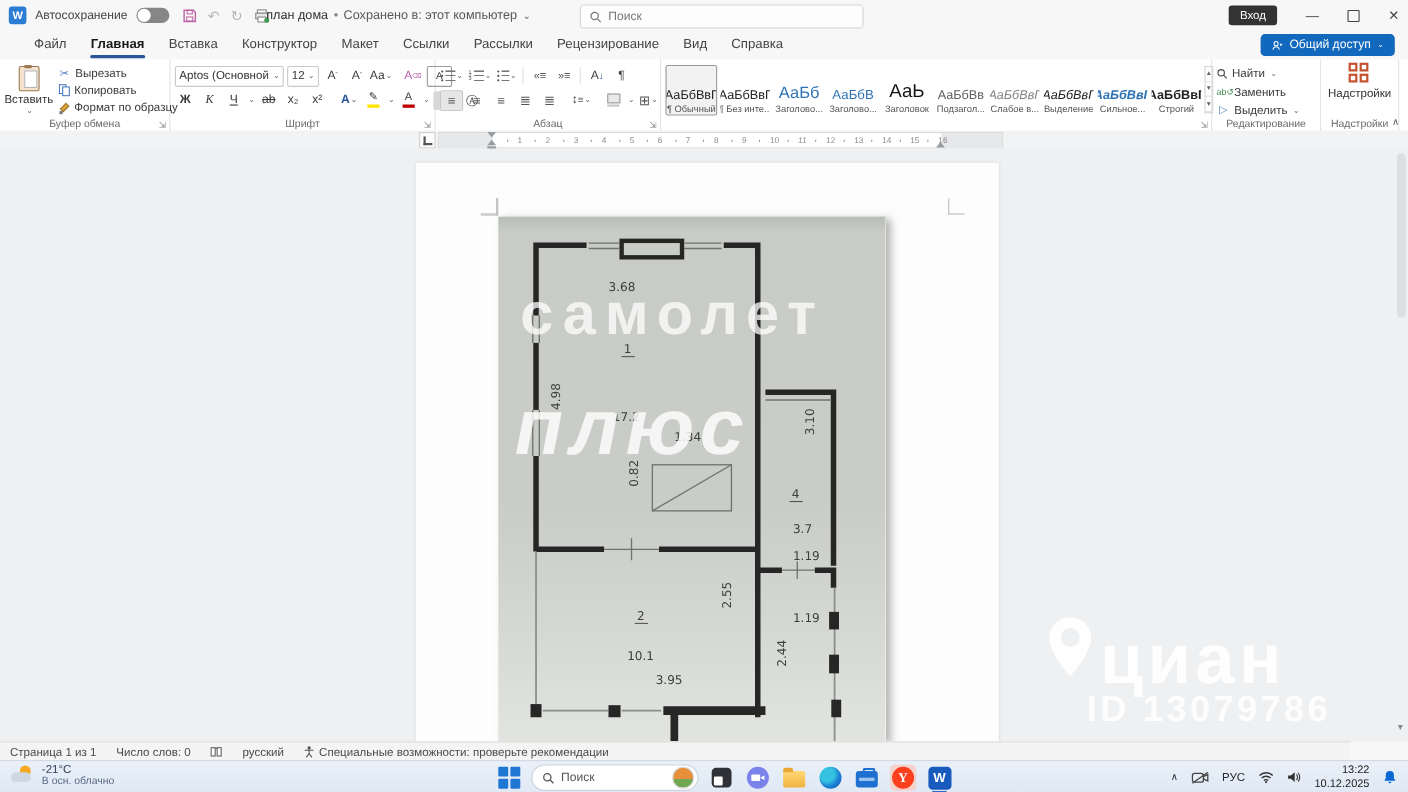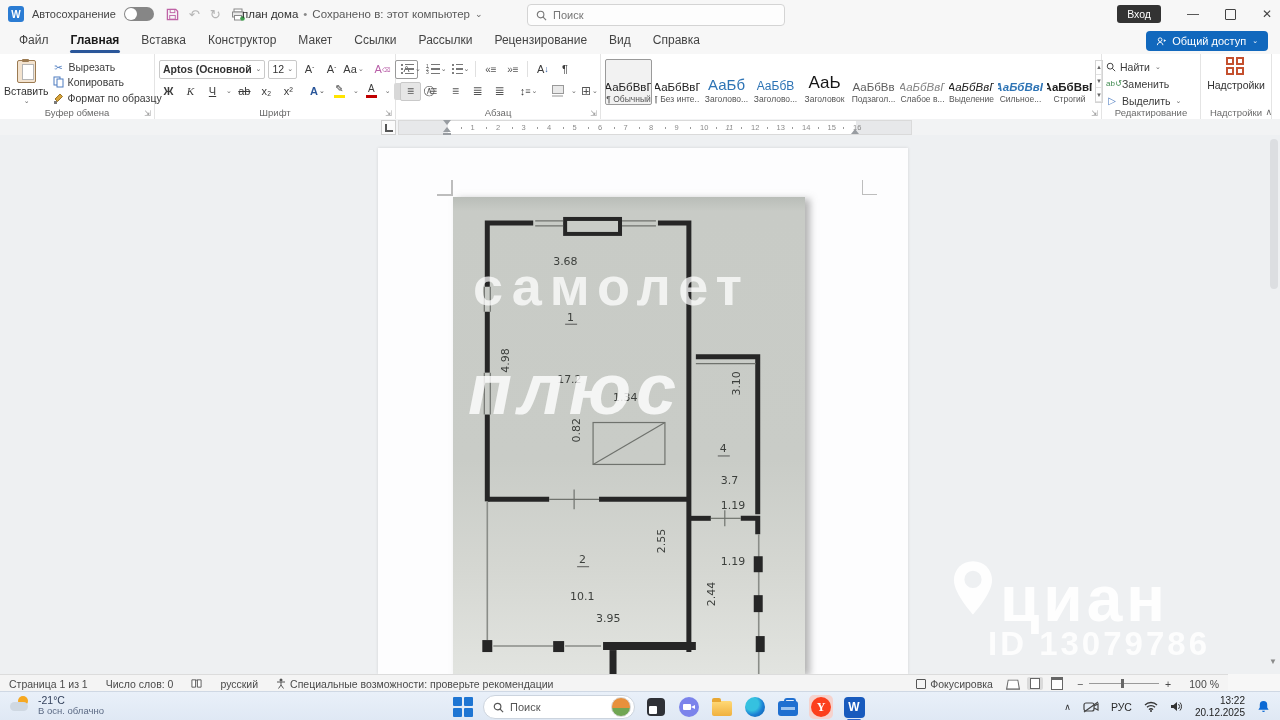"Файл" #tabs { left: 8px -> 20px }
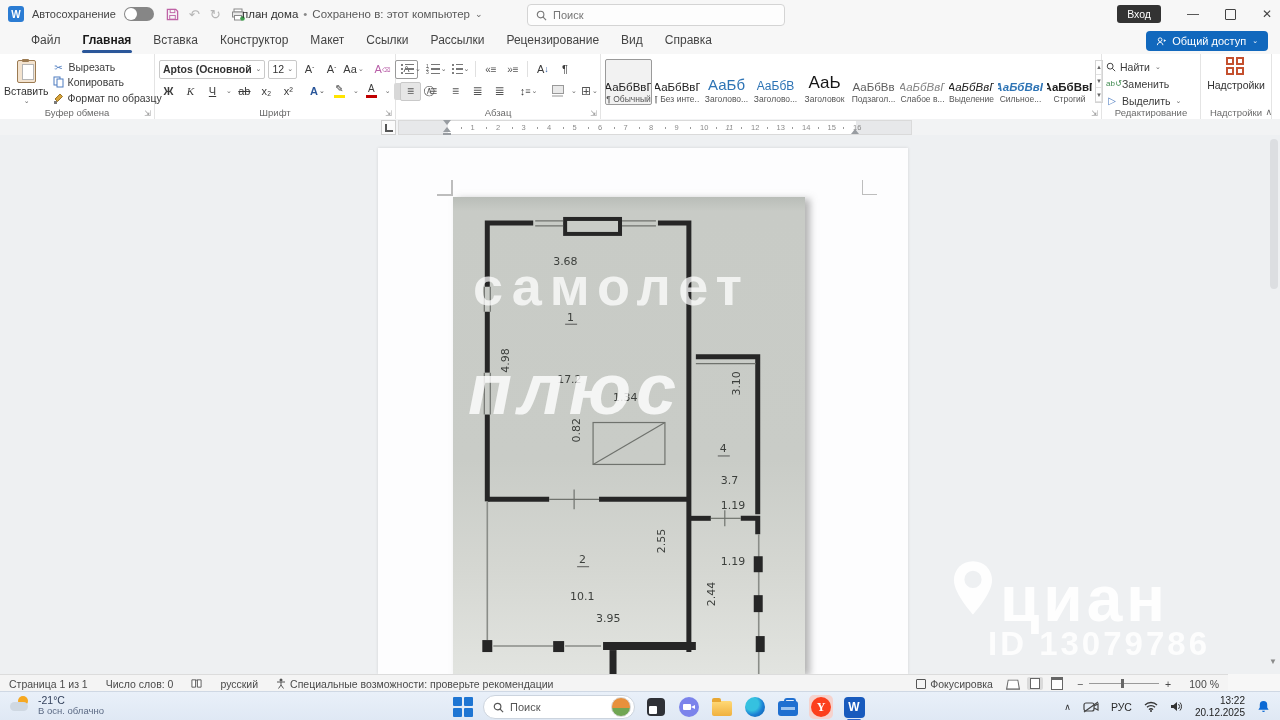"Aptos (Основной" span { font-weight: bold -> none }
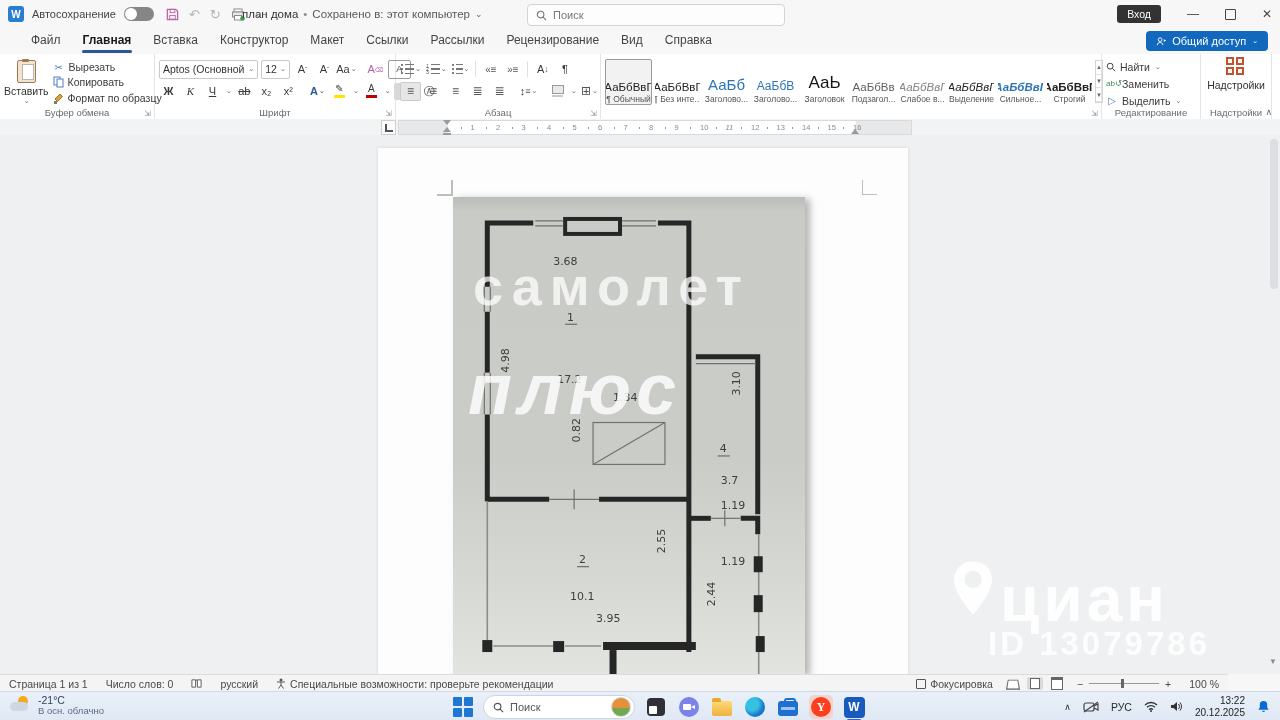"Фокусировка" div.sb-right { html: <div> <span> <span></span> <span>Фокусировка</span> </span> <span> <span></span> </span> <span> <span></span> </span> <span> <span></span> </span> <span>−</span> <span> <span></span> </span> <span>+</span> <span>100 %</span> </div> -> none }
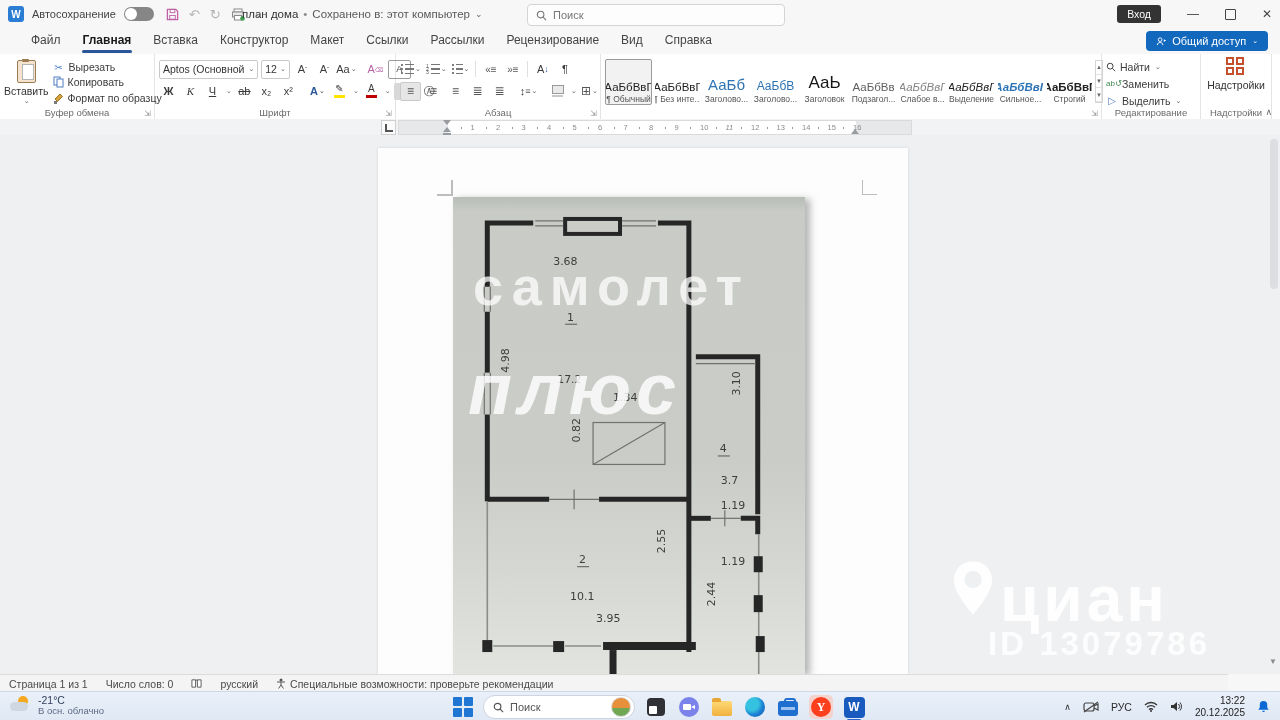"20.12.2025" span { text: 20.12.2025 -> 10.12.2025 }
